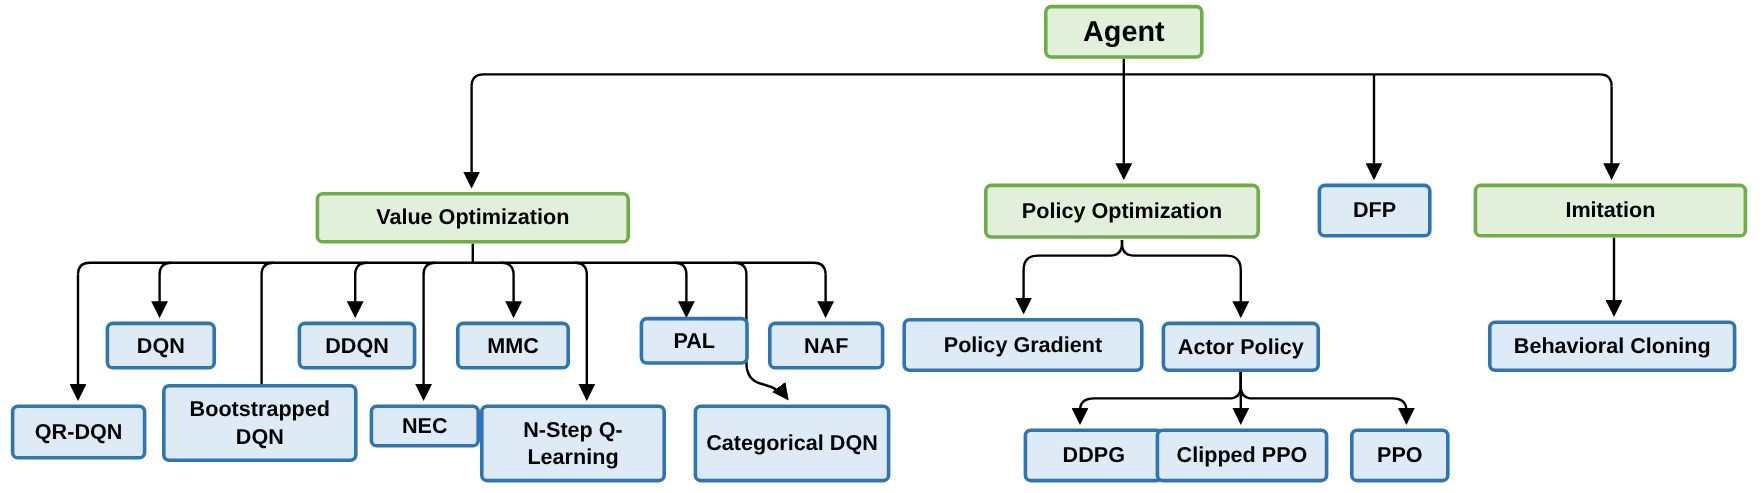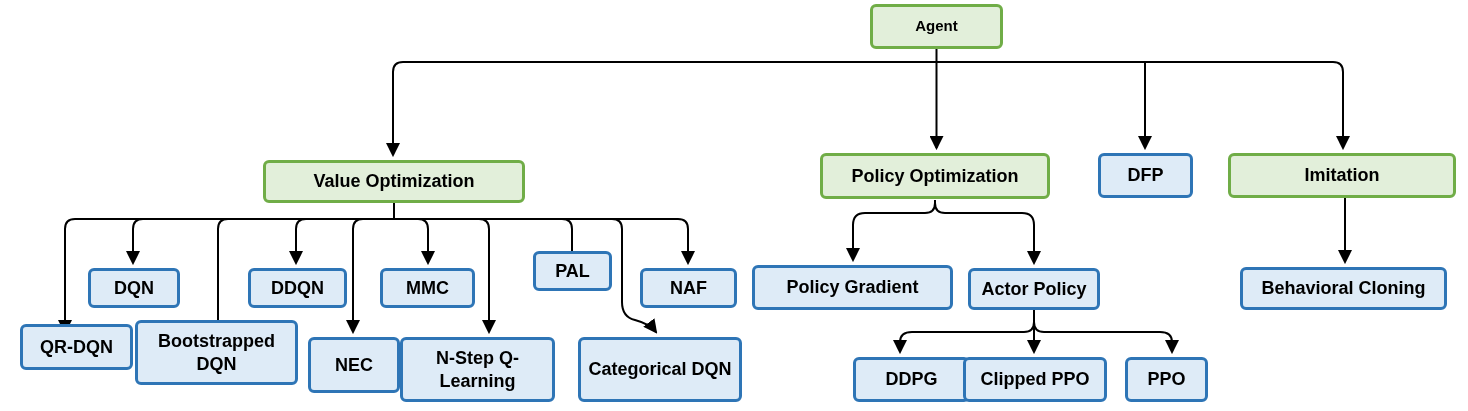"Agent" .node.root { font-size: 15px -> 24px }
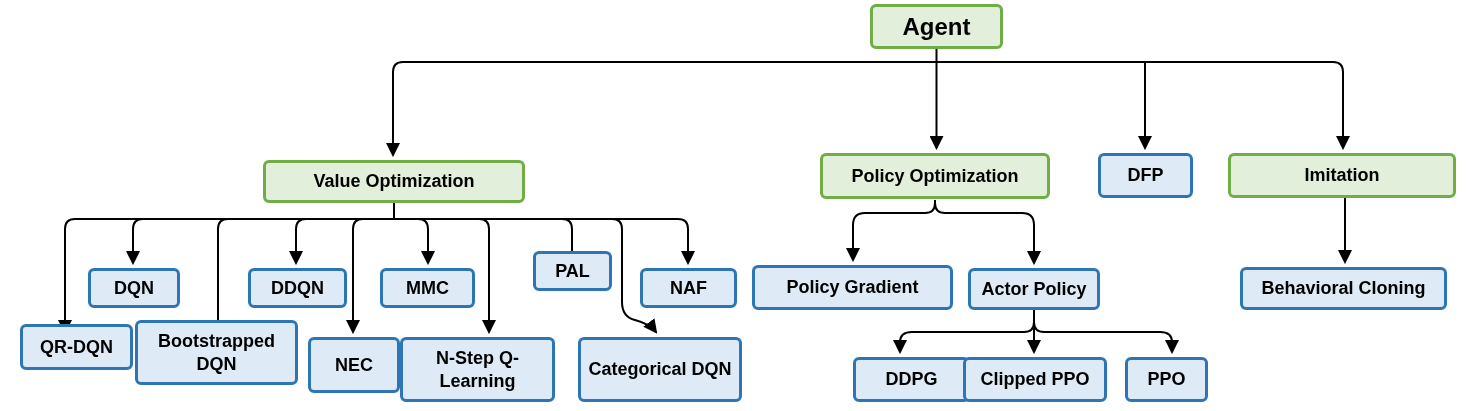"PAL" div.node { top: 251px -> 264px; width: 79px -> 91px }
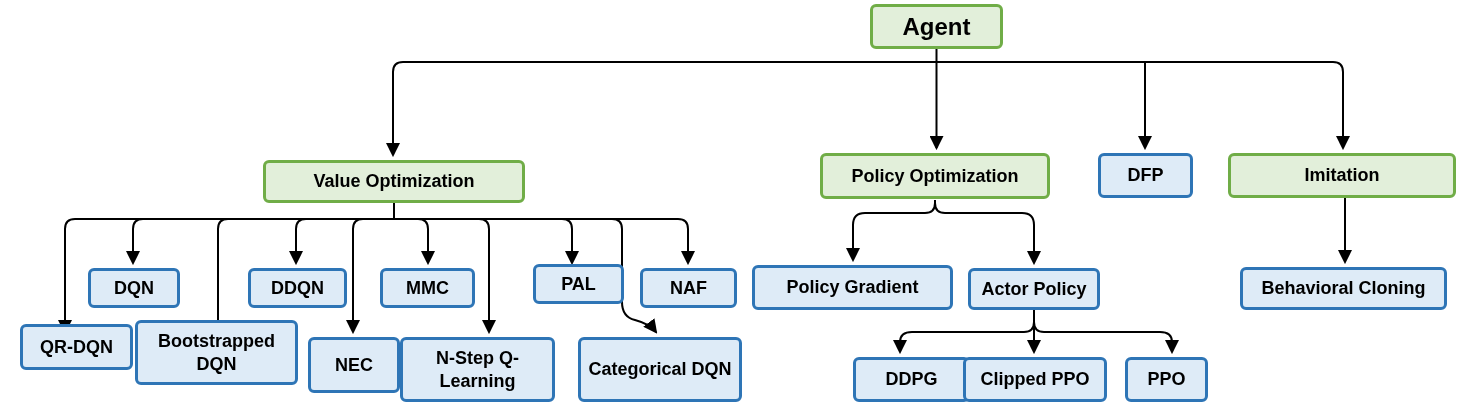"QR-DQN" div.node { margin-left: 11px -> none; top: 324px -> 337px }
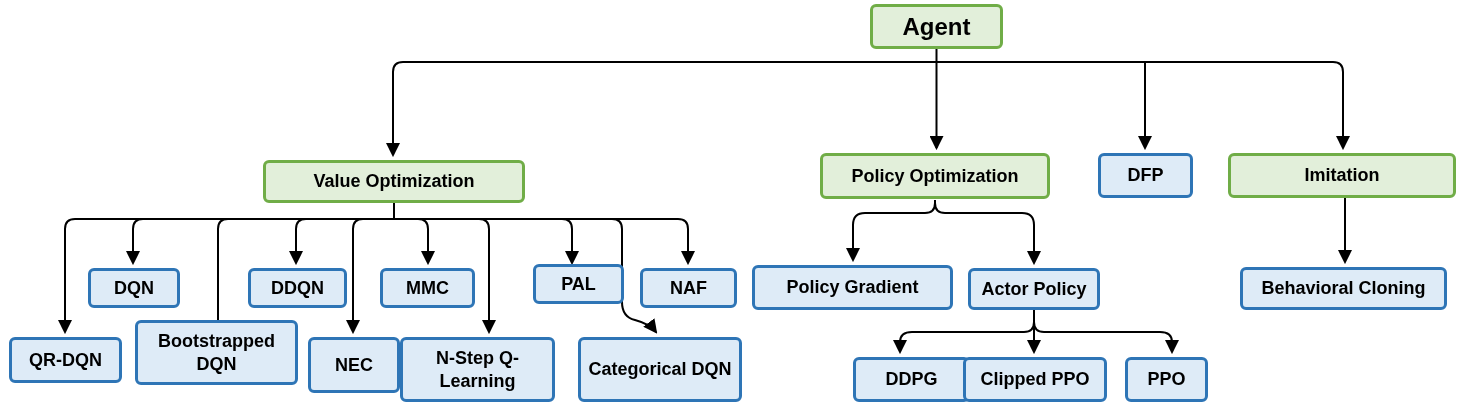"NEC" div.node { height: 56px -> 36px }
